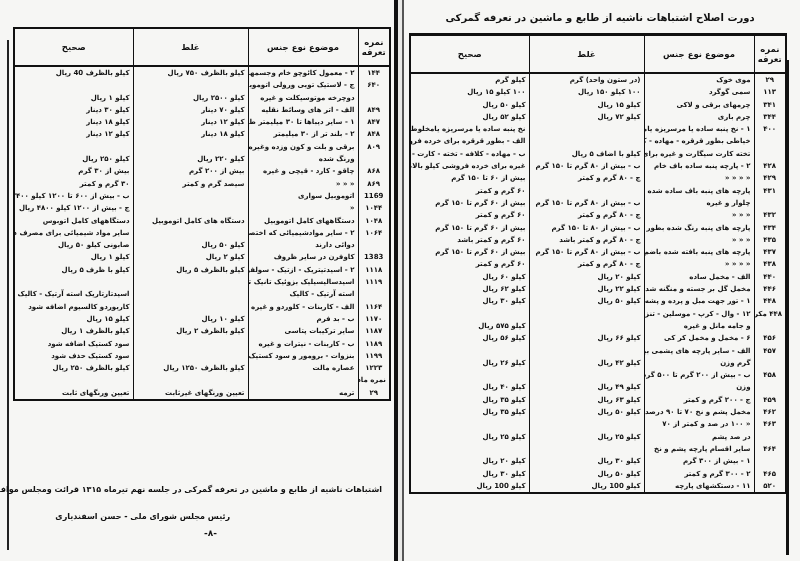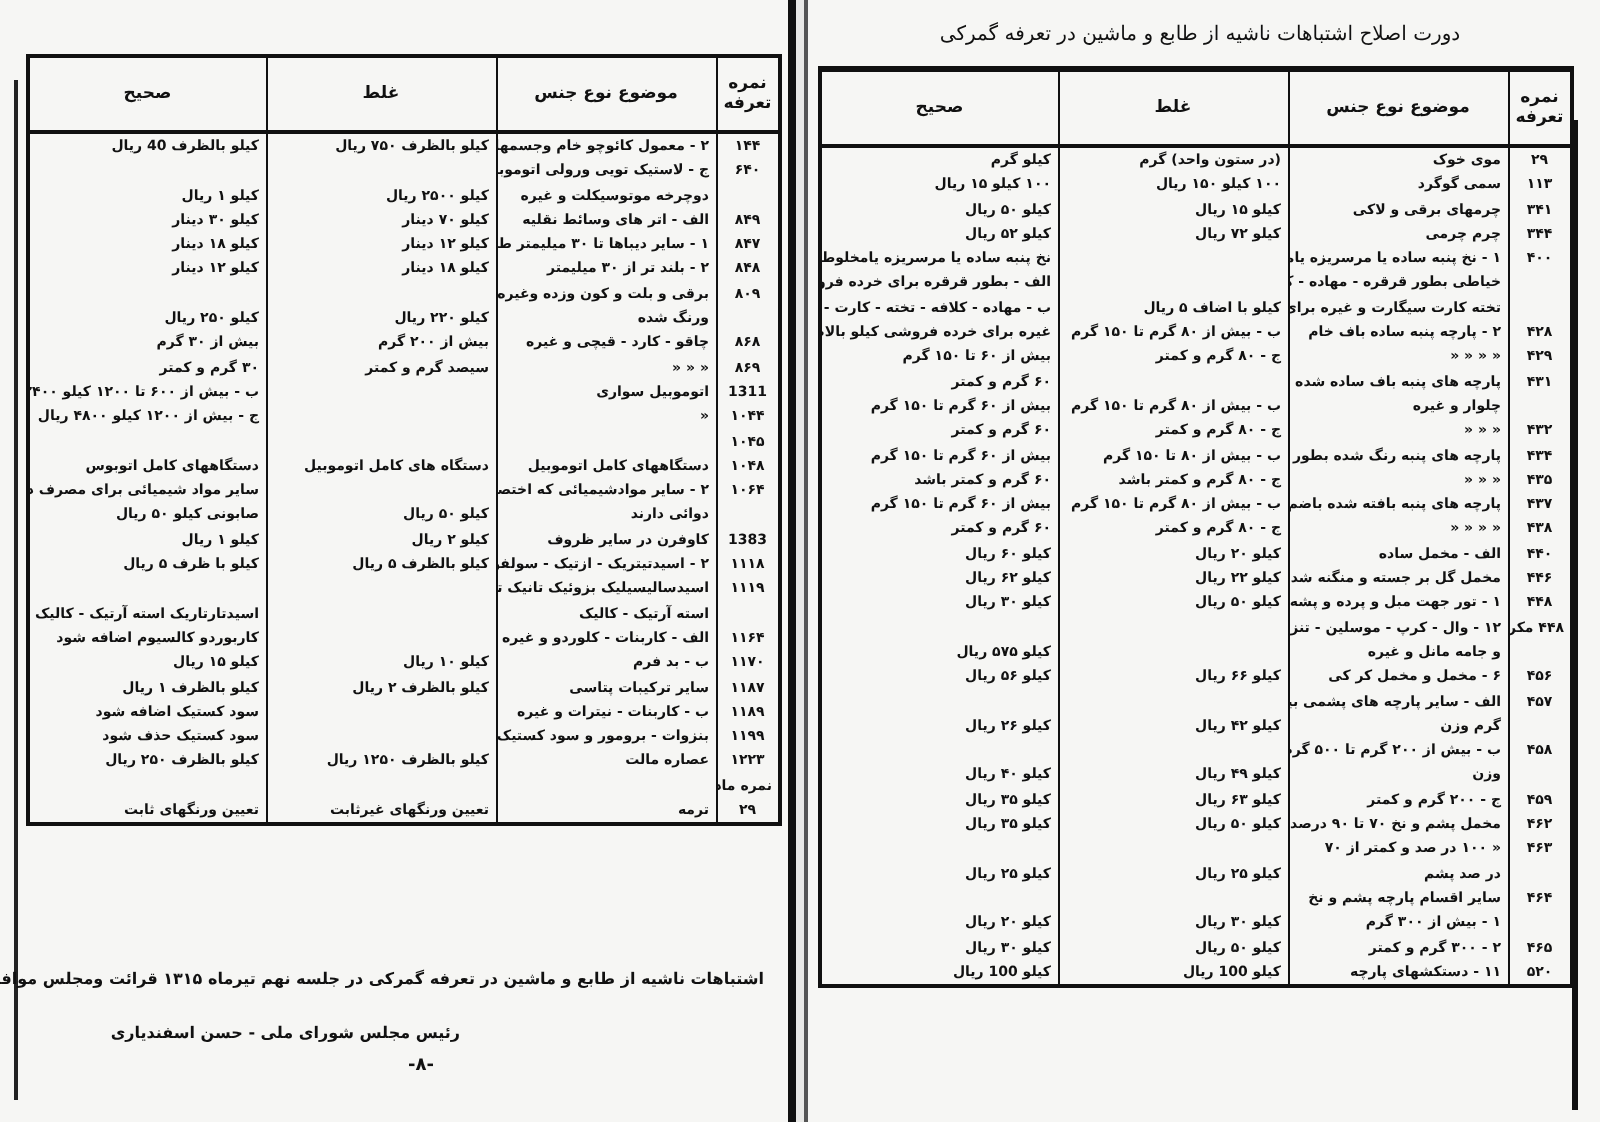"دورت اصلاح اشتباهات ناشیه از" .title { font-weight: normal -> bold }
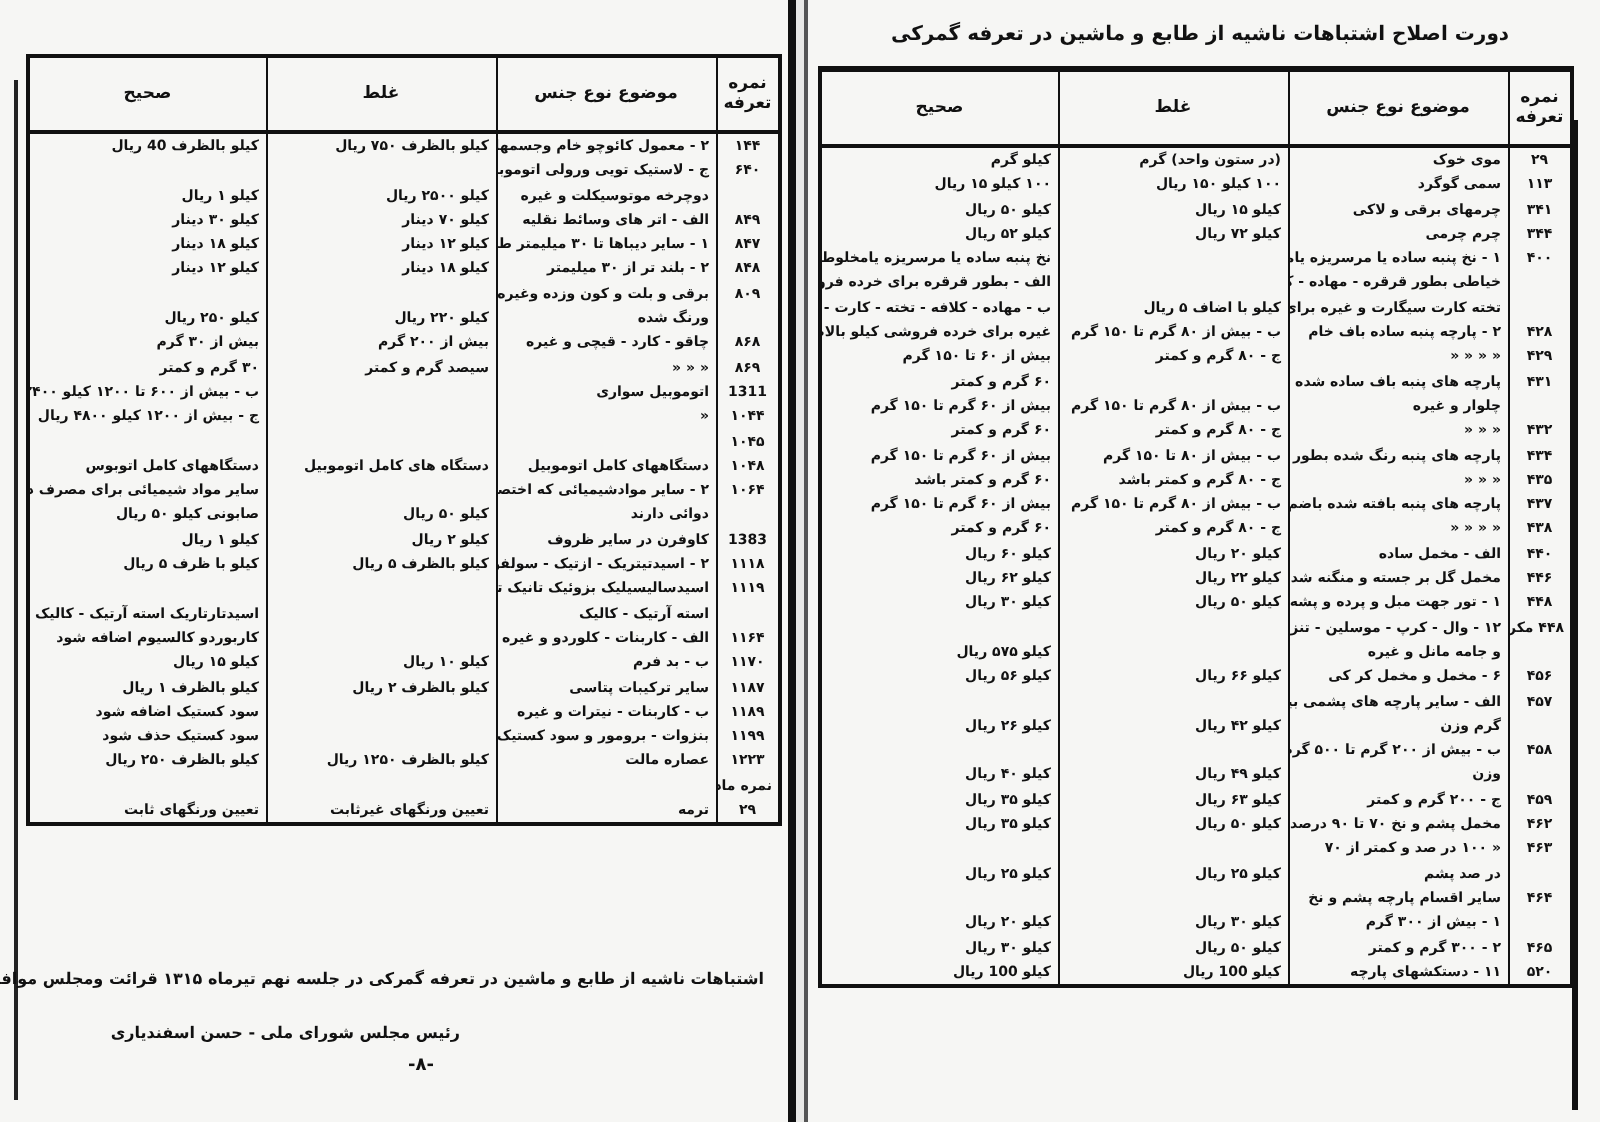"چرم چرمی" td.subj { text: چرمی -> باری }
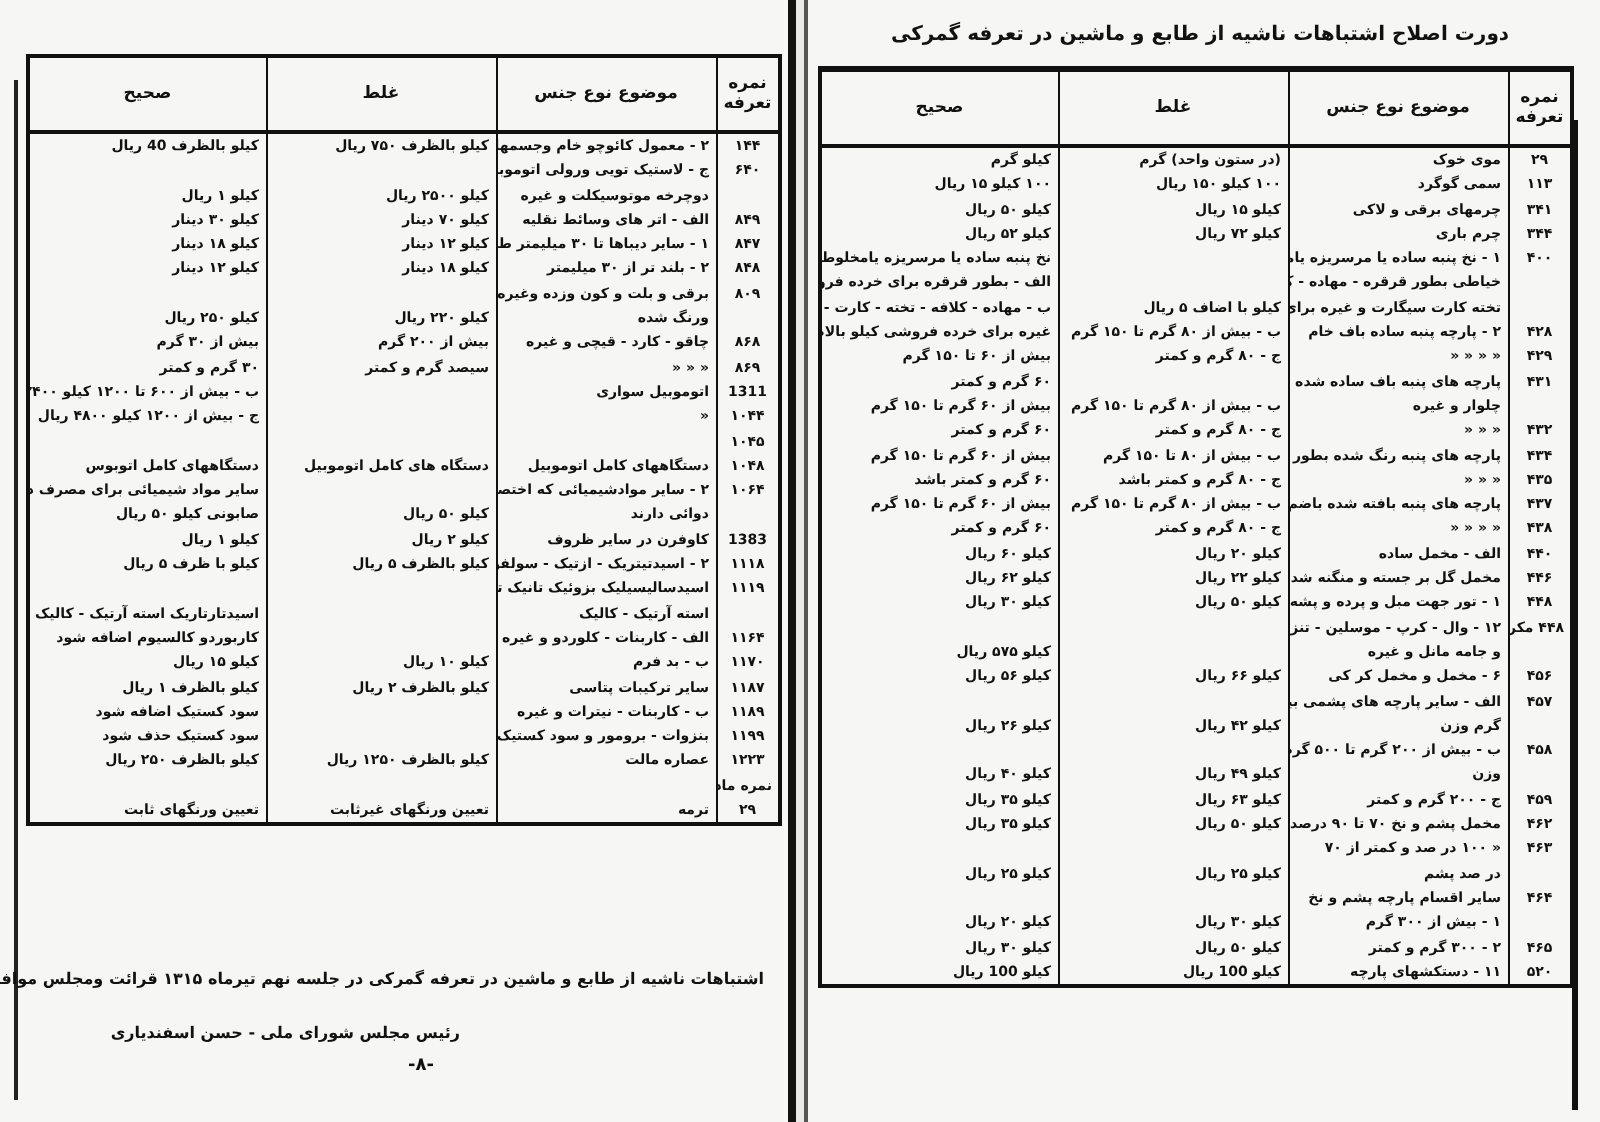"1311" td.num { text: 1311 -> 1169 }
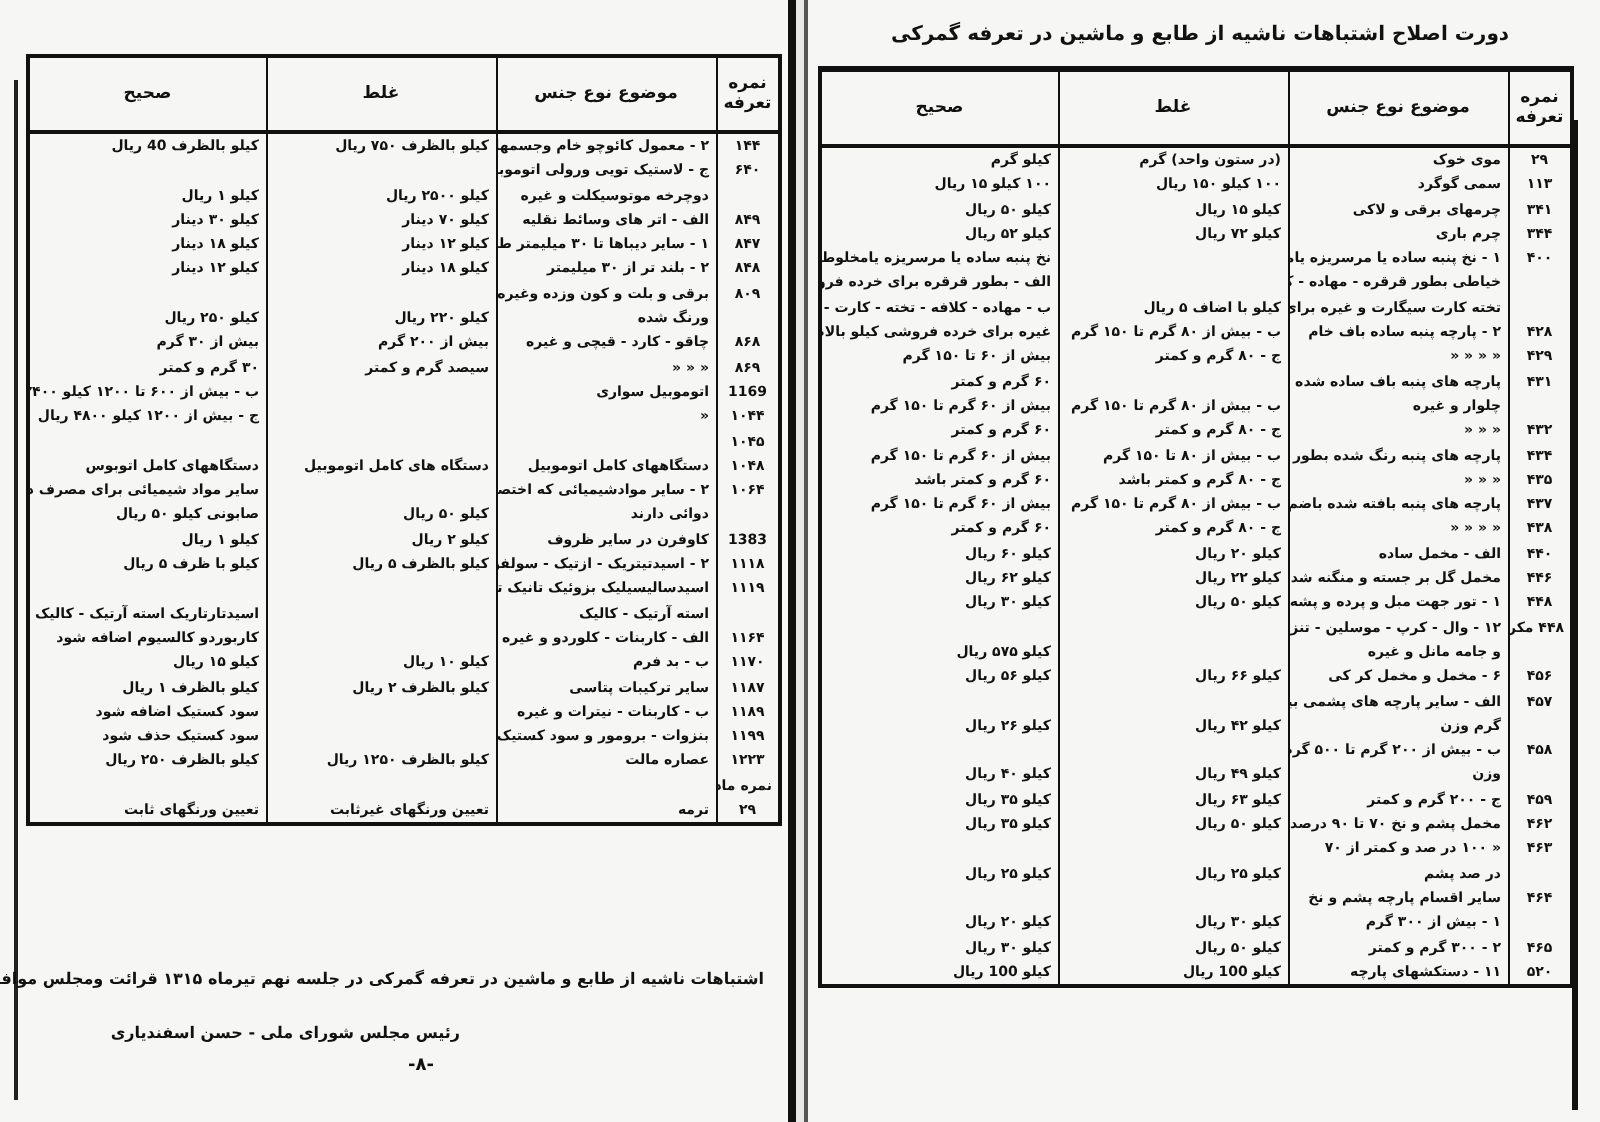"۱۰۴۵" tr { html: <tr> <td>۱۰۴۵</td> <td></td> <td></td> <td></td> </tr> -> none }
